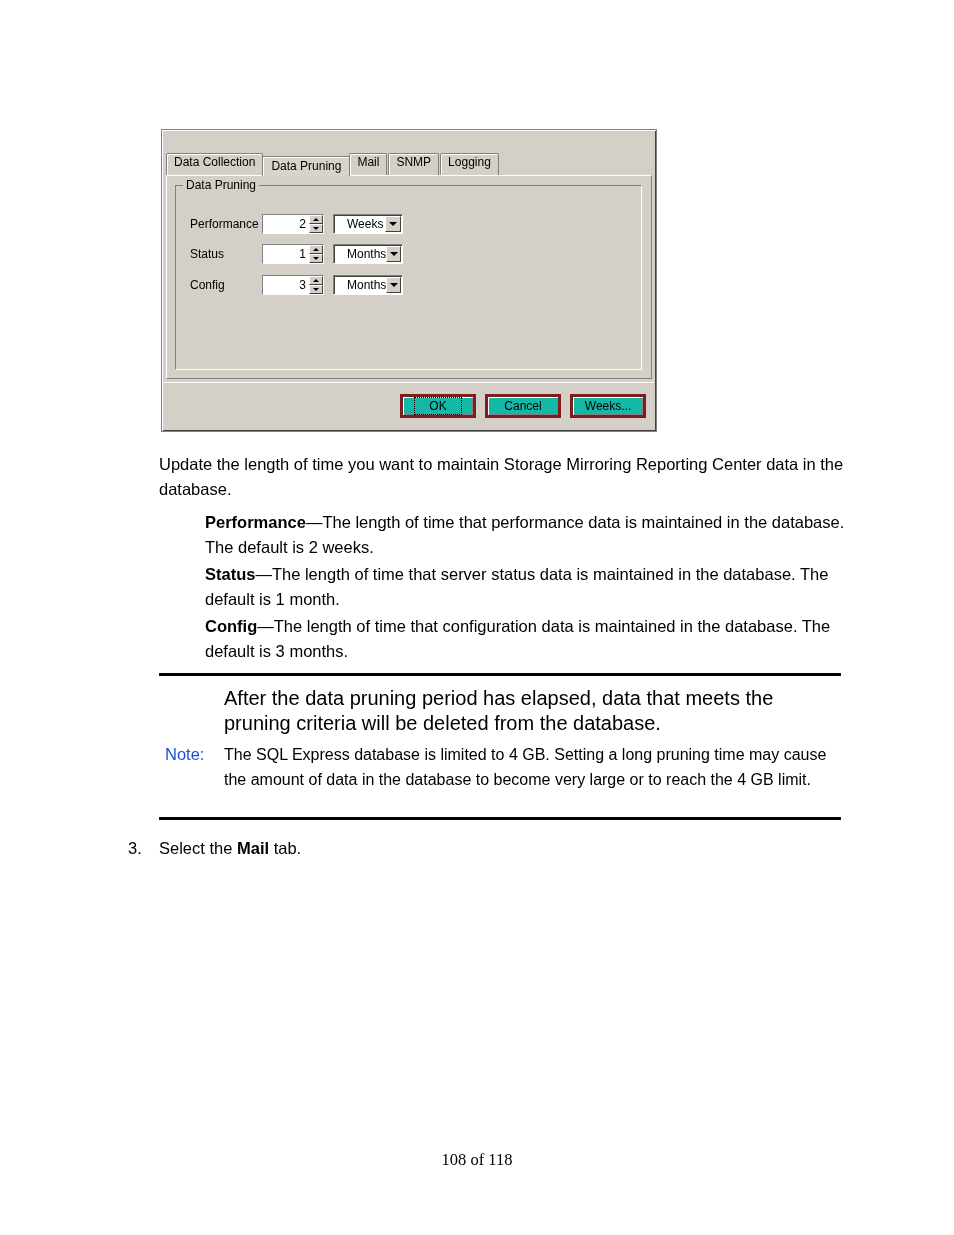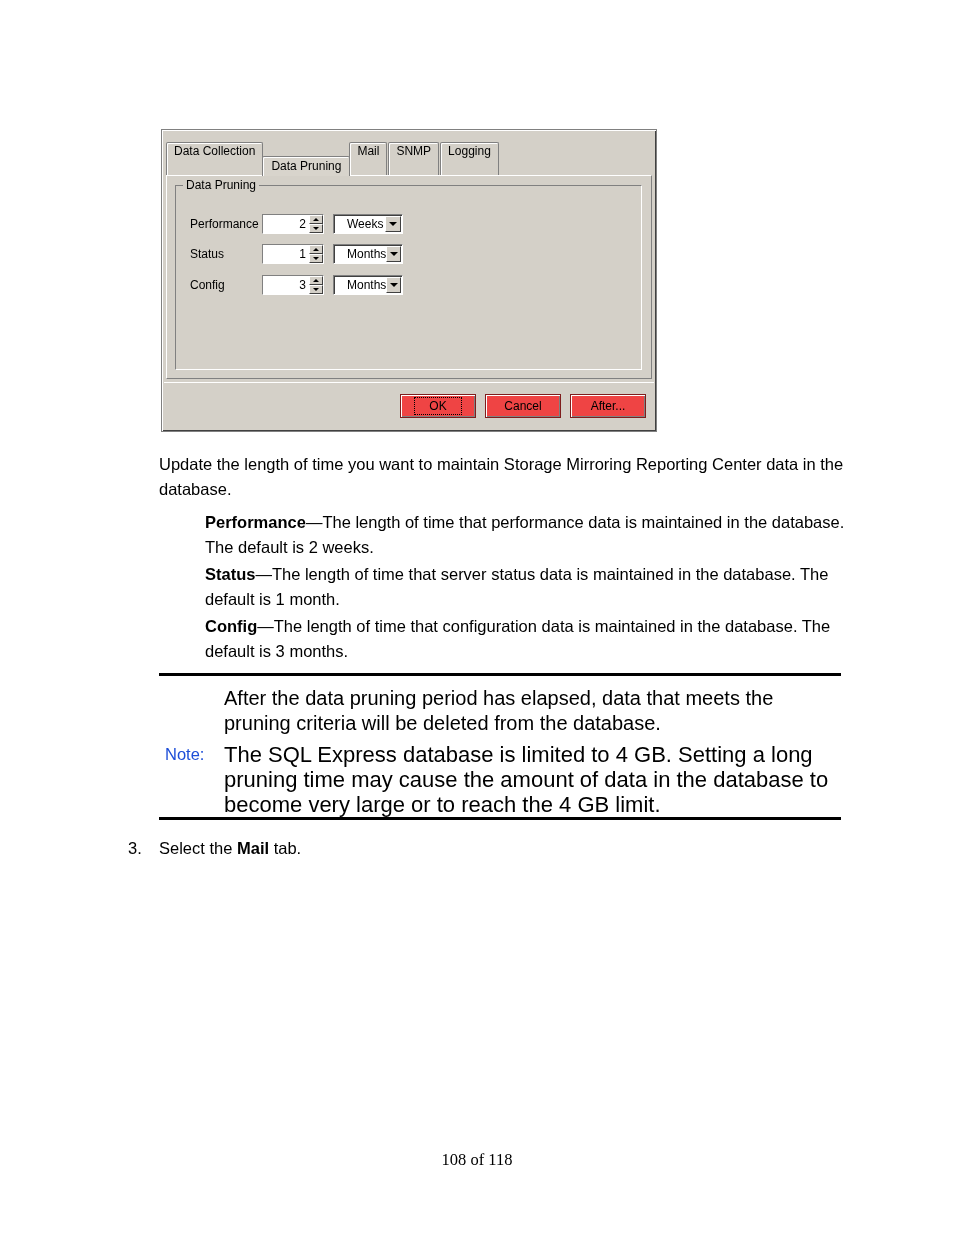"Data Collection" .tab { height: 34px -> 23px }
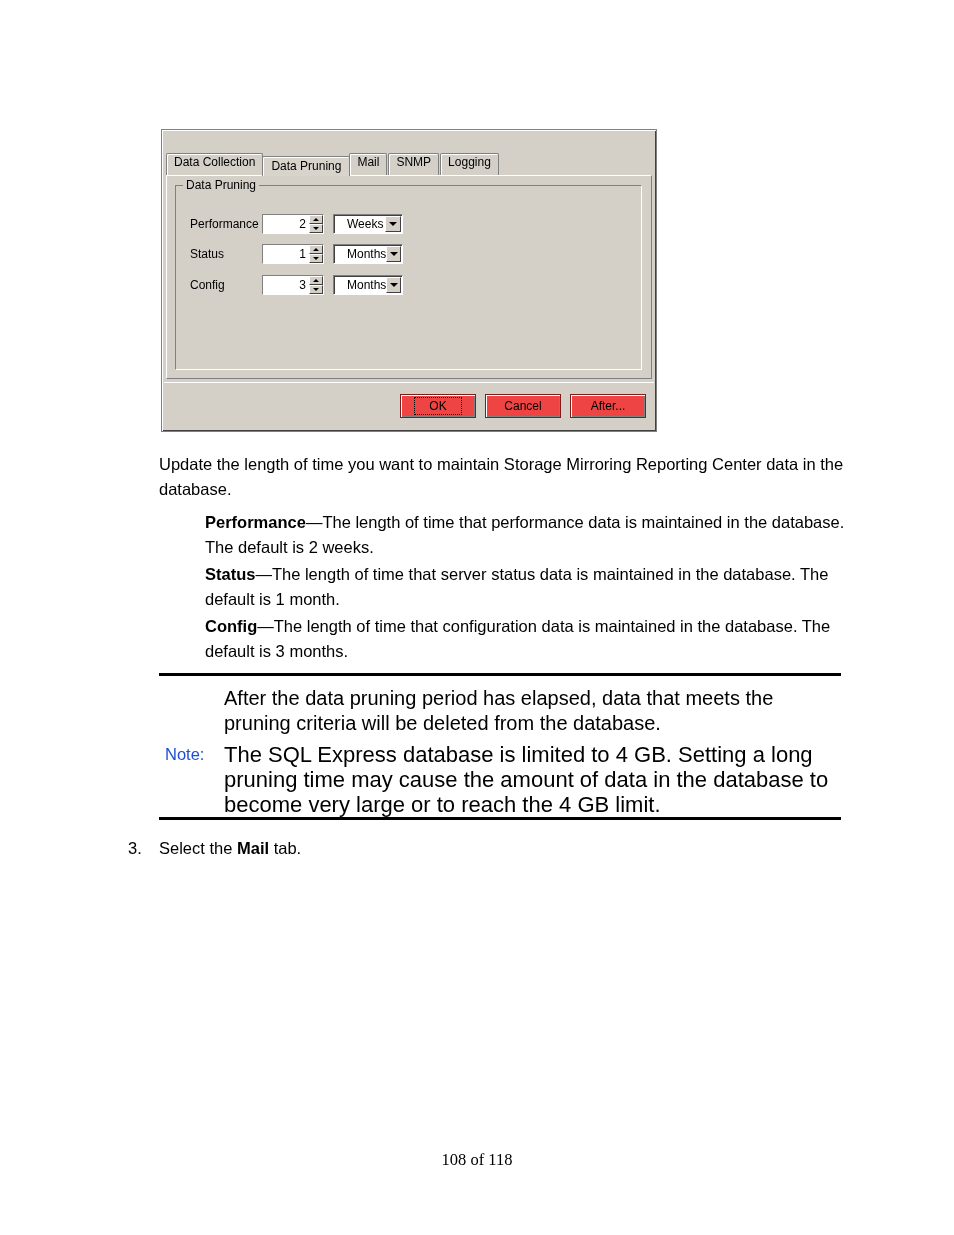"OK" .dlg-btn { background: #ef4444 -> #14b8a6; border: 1px solid #7f1d1d -> 3px solid #7f1d1d }
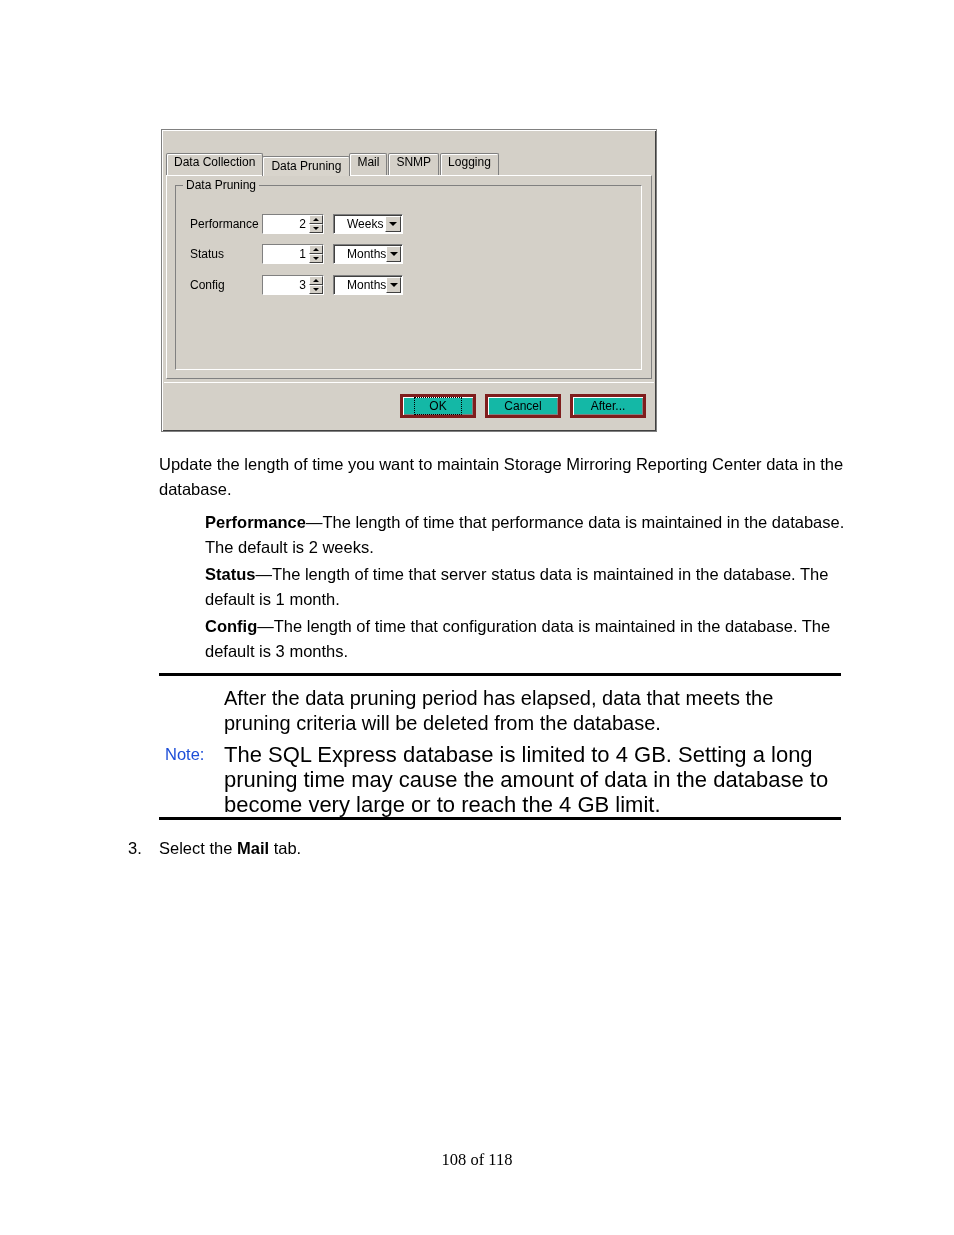"After..." span { text: After -> Weeks }
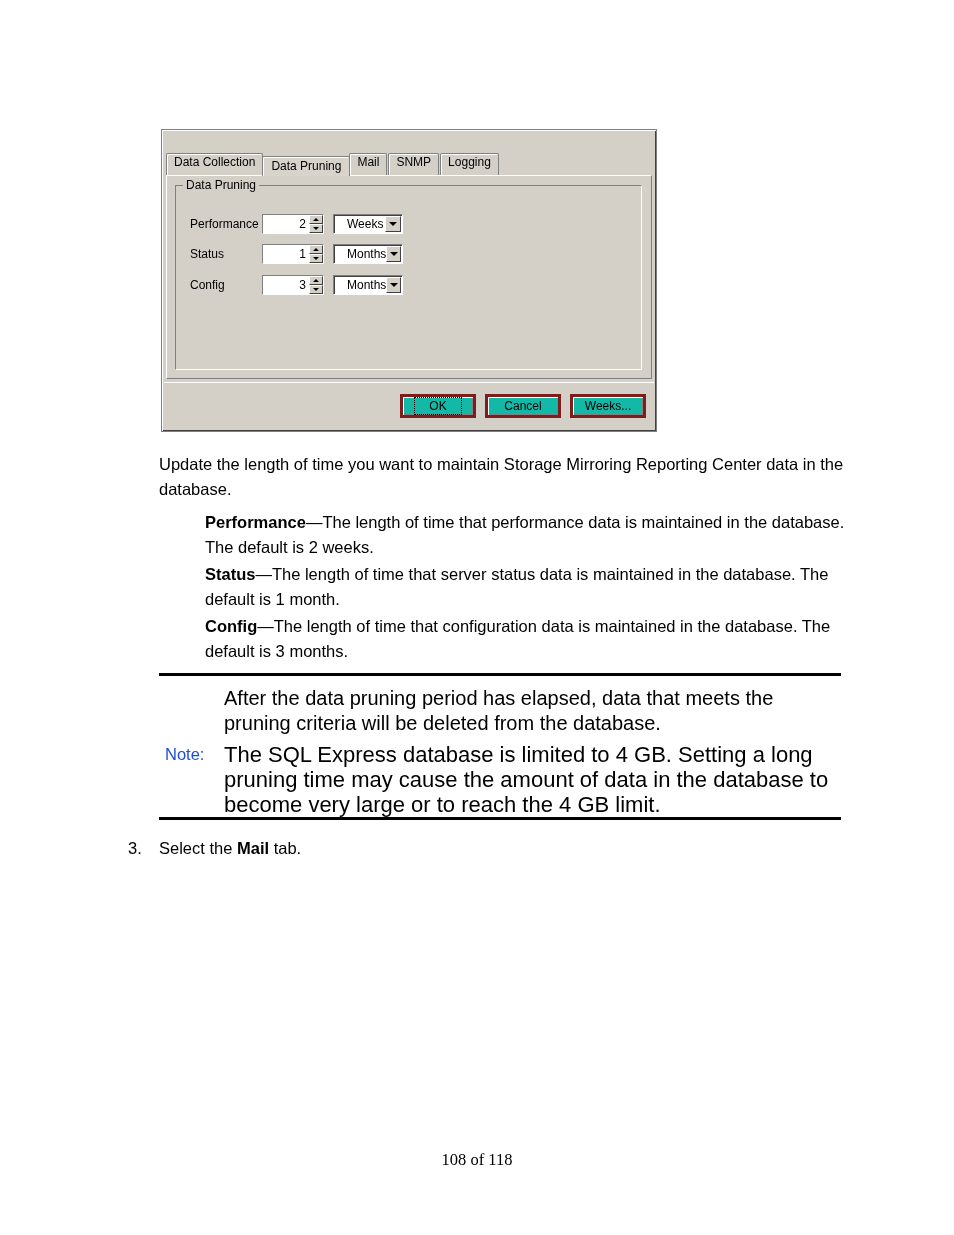"The SQL Express database is" .note-body2 { font-size: 22px -> 16px }
